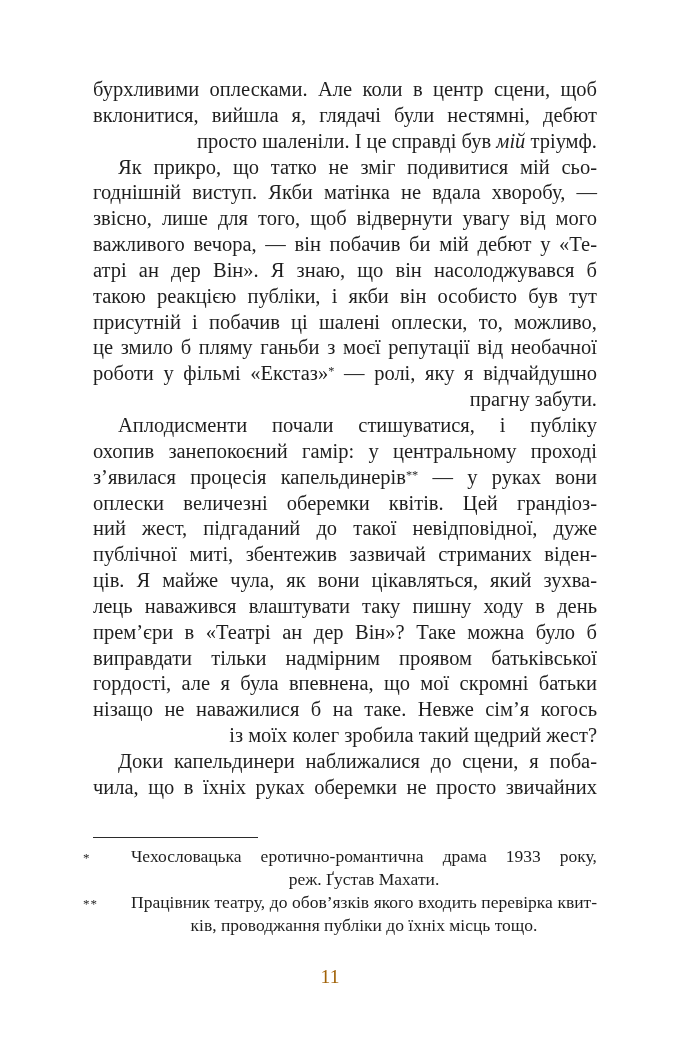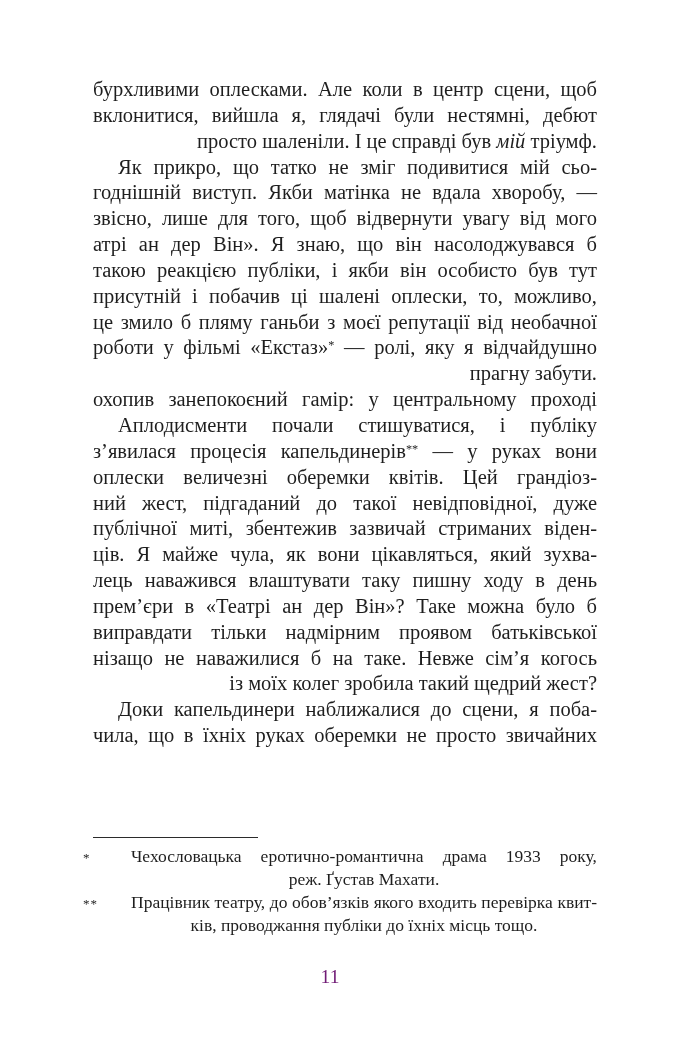"важливого вечора, — він побачив" div.line { html: none -> <div><span>важливого вечора, — він побачив би мій дебют у «Те-</span></div> }
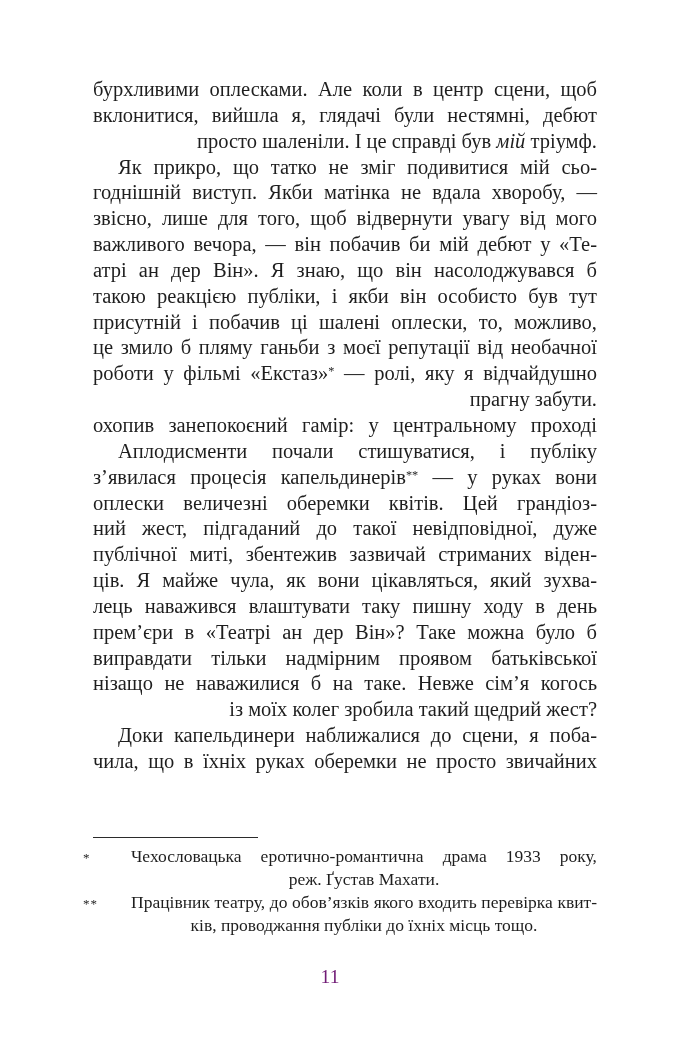"охопив занепокоєний гамір: у" div.line { order: before "Аплодисменти почали стишуватися, і" -> after "Аплодисменти почали стишуватися, і" }
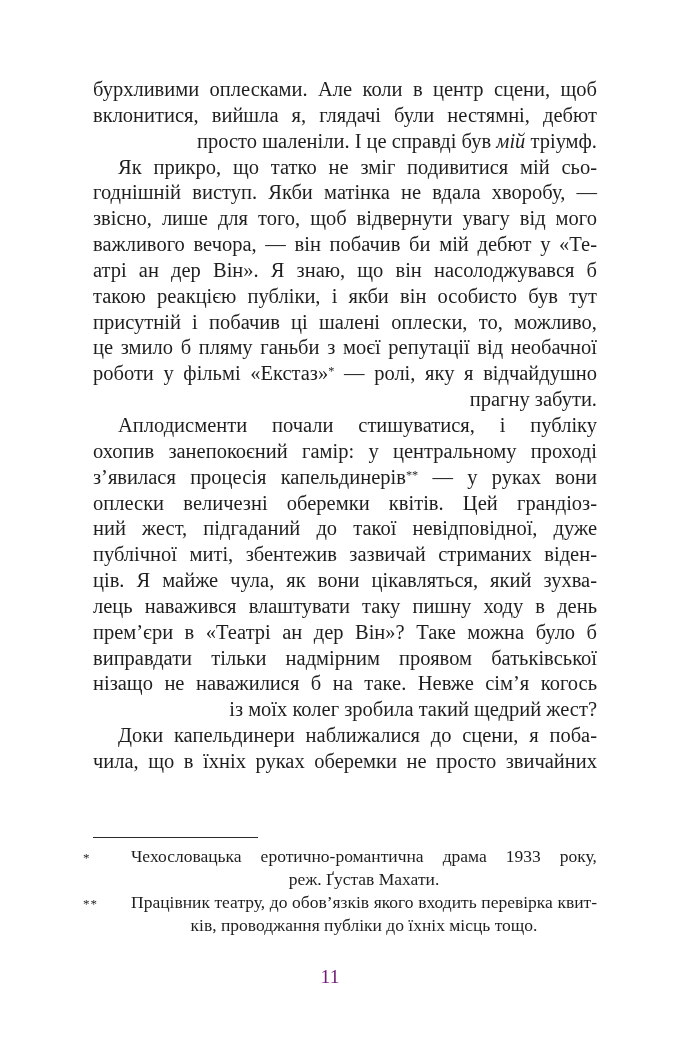"гордості, але я була впевнена," div.line { html: none -> <div><span>гордості, але я була впевнена, що мої скромні батьки</span></div> }
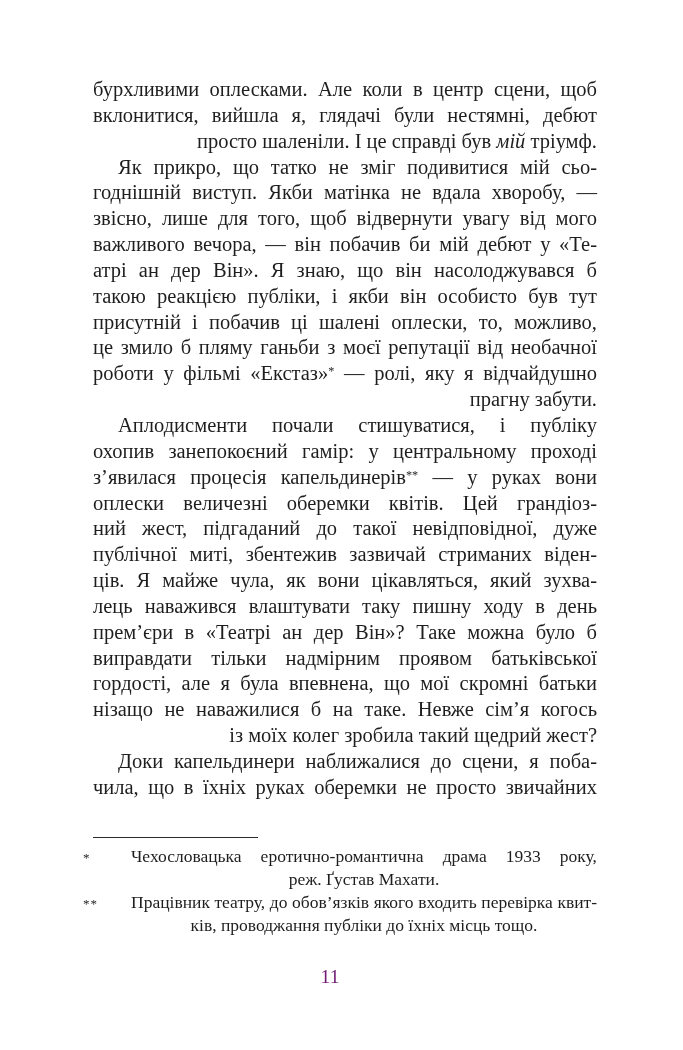"11" .page-number { color: #701a75 -> #a16207 }
